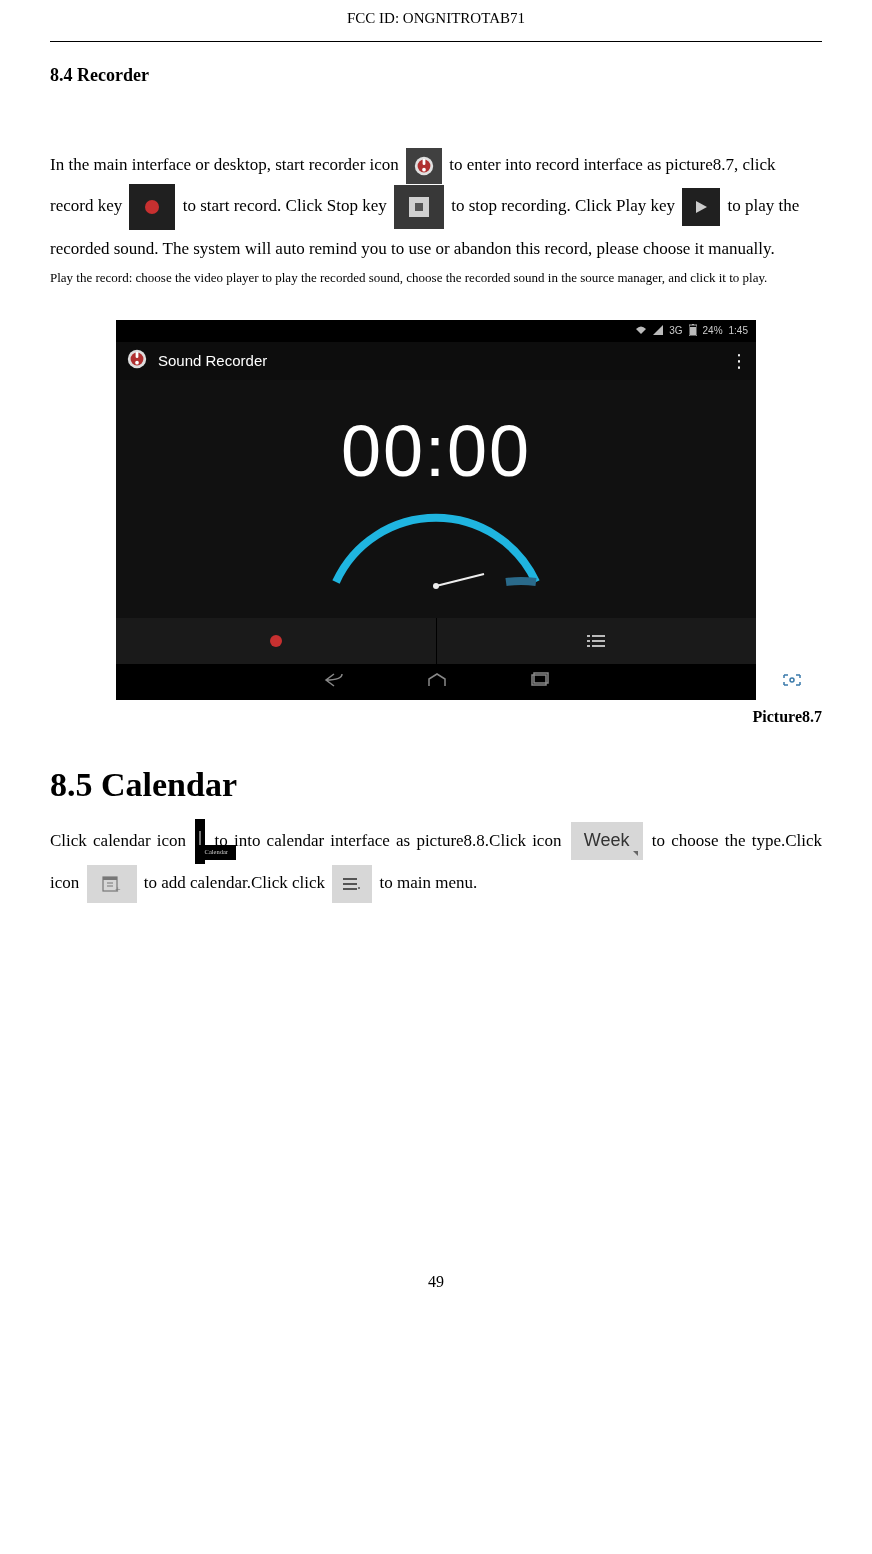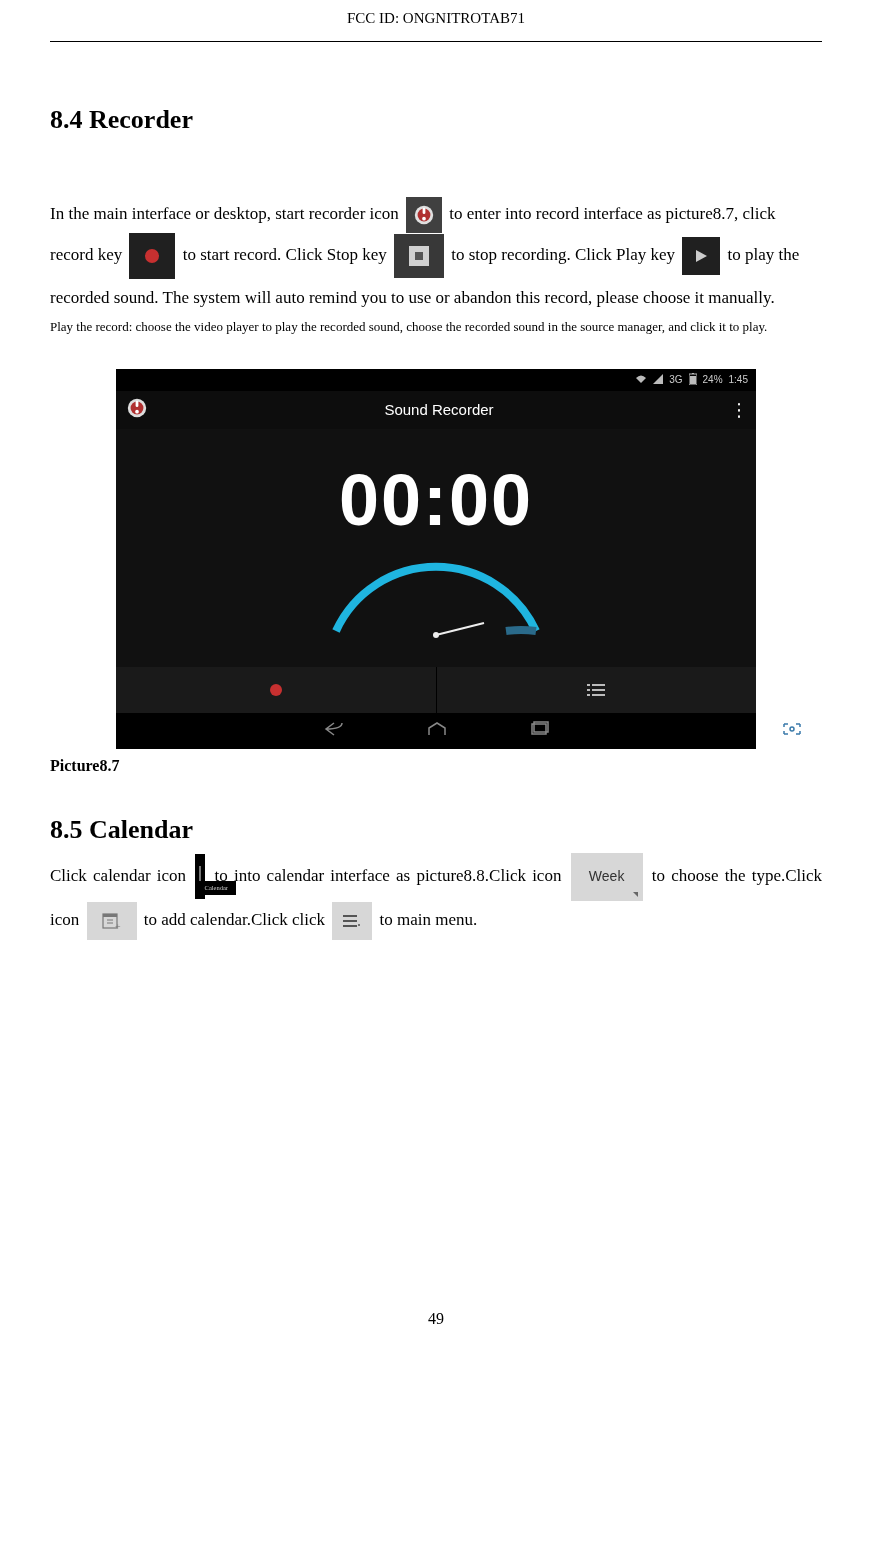"8.4 Recorder" .section-title { font-size: 26px -> 18px; margin-top: 63px -> 23px }
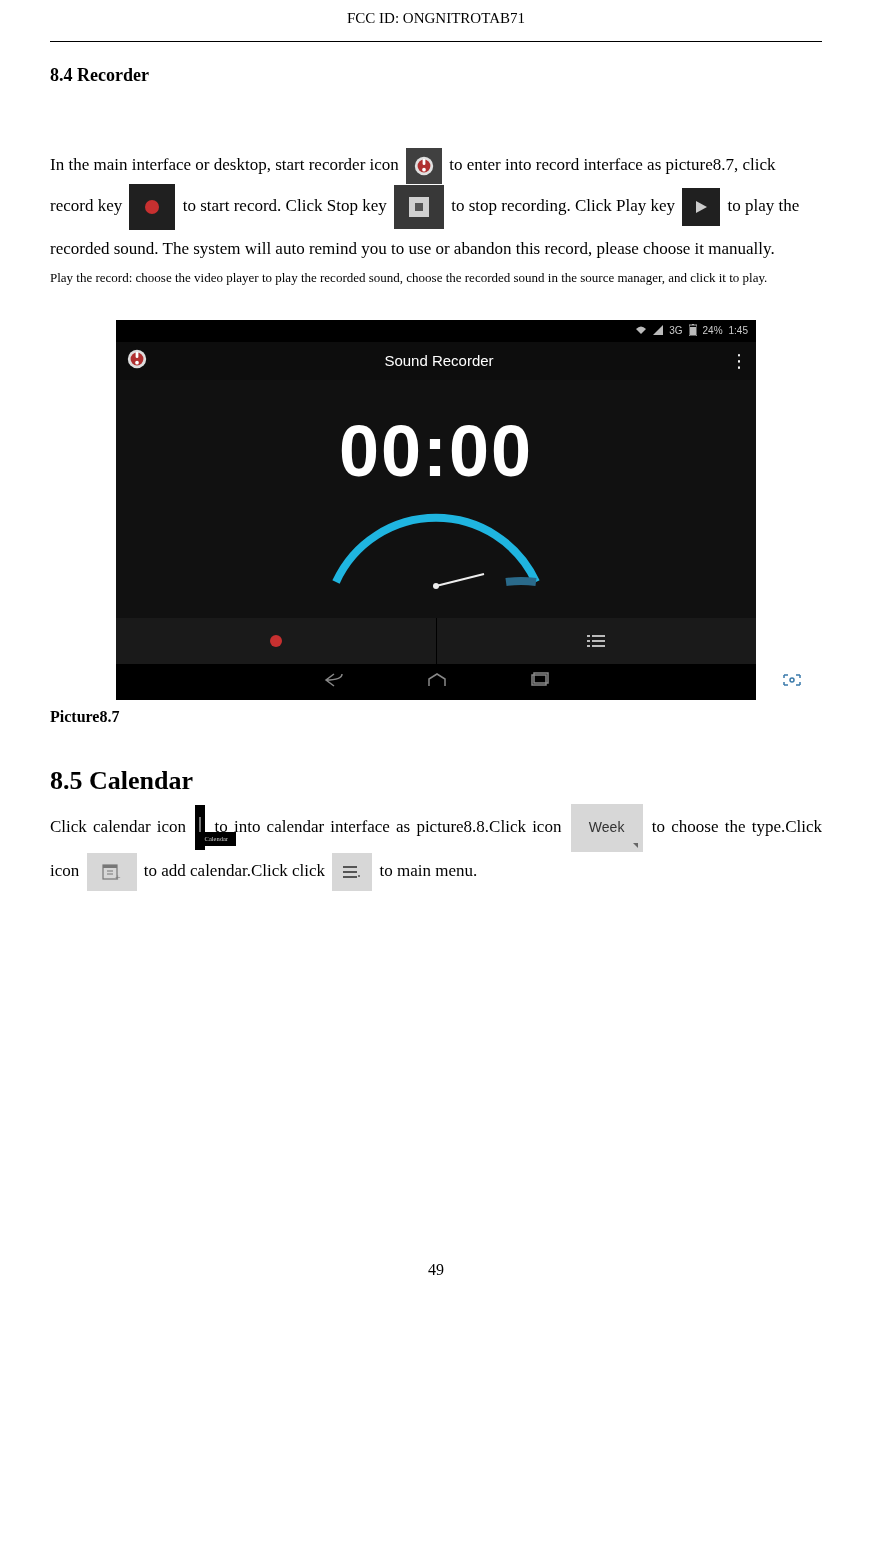"Sound Recorder" .ss-appbar-title { text-align: center -> none }
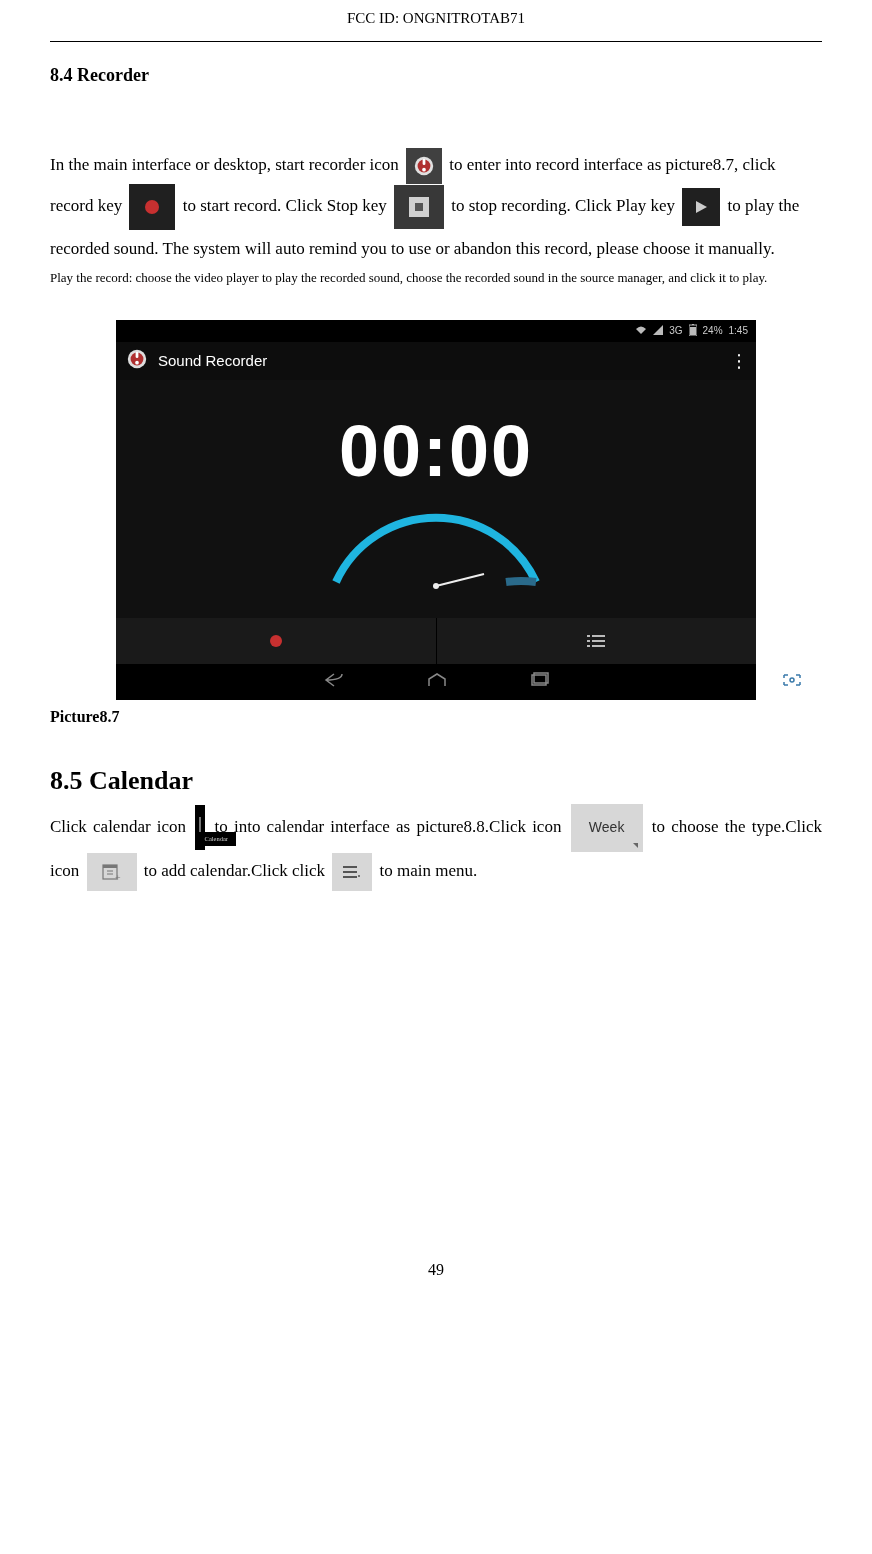"00:00" .ss-timer { font-weight: 700 -> 400 }
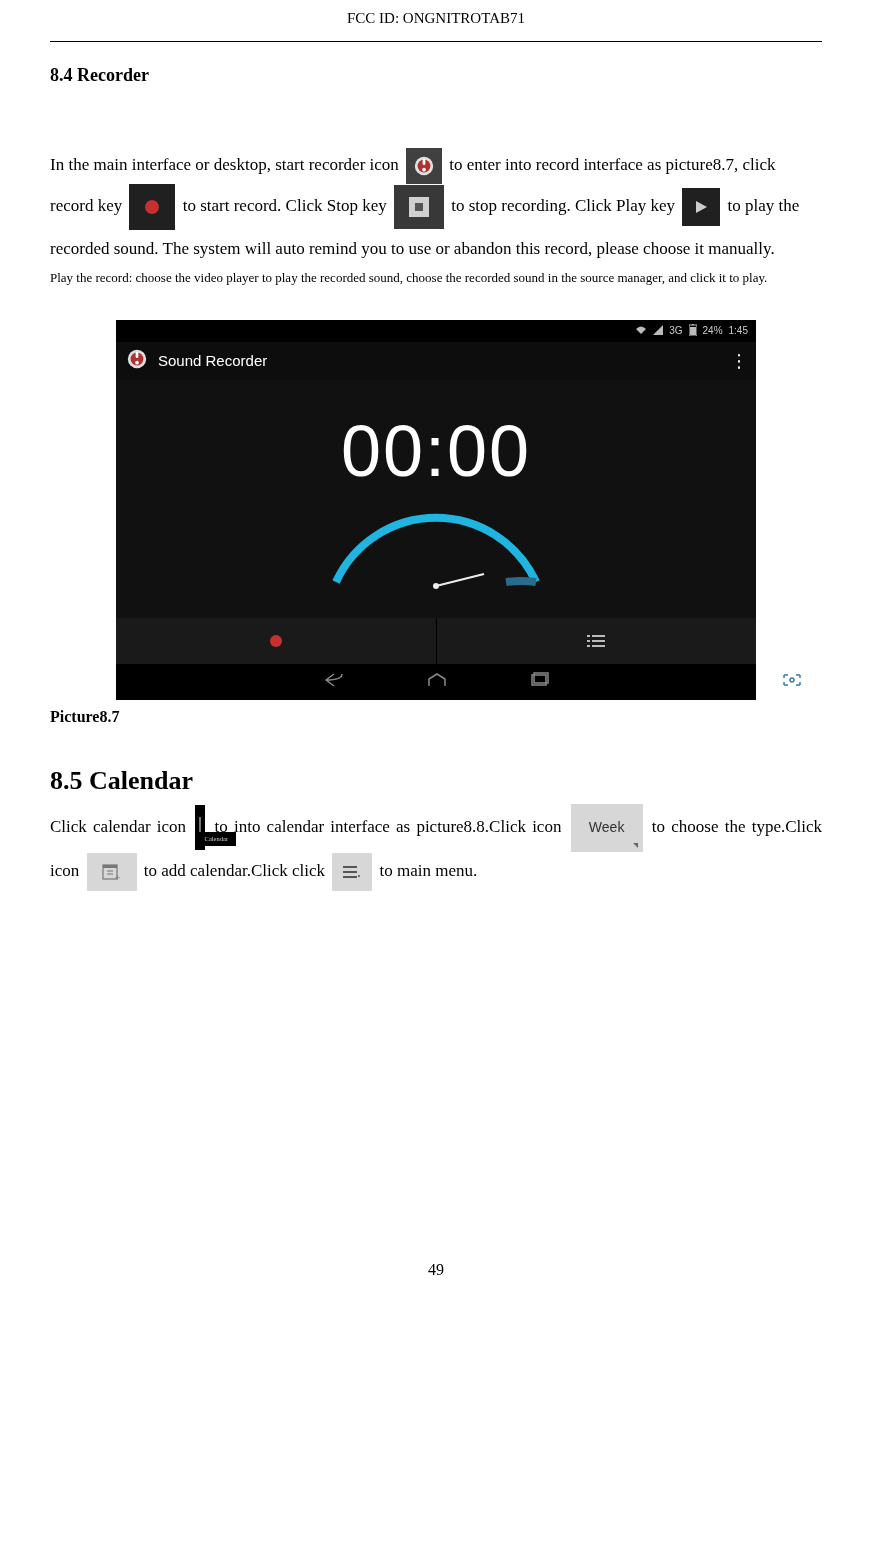"Picture8.7" .caption { text-align: left -> right }
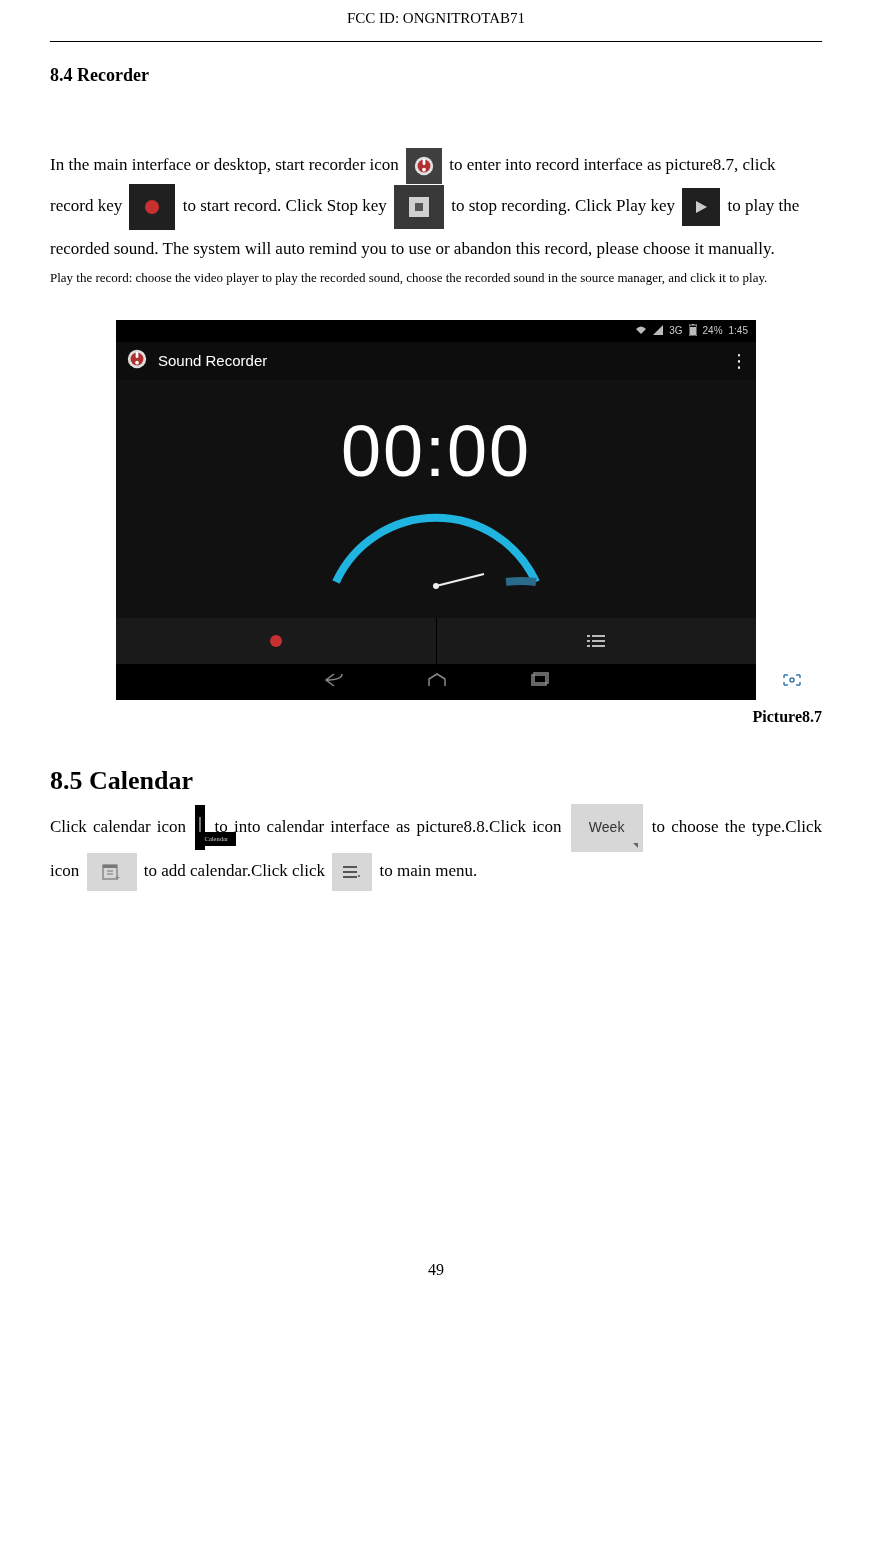"8.5 Calendar" .section-title-2 { font-size: 26px -> 34px; margin-bottom: 8px -> 15px }
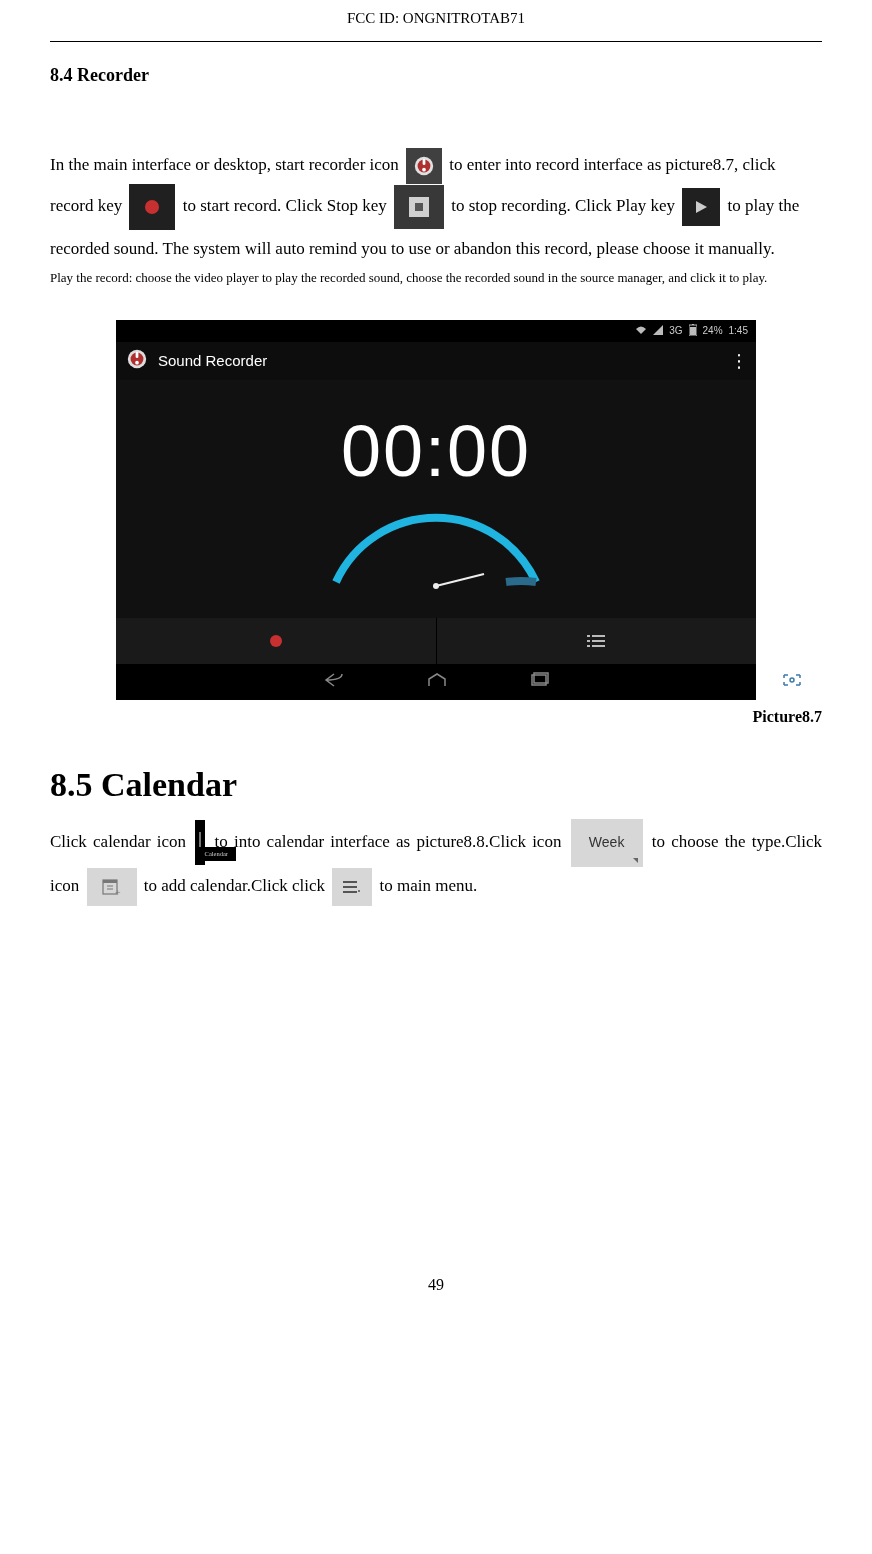"Week" .icon-week { font-size: 14px -> 18px; height: 48px -> 38px }
